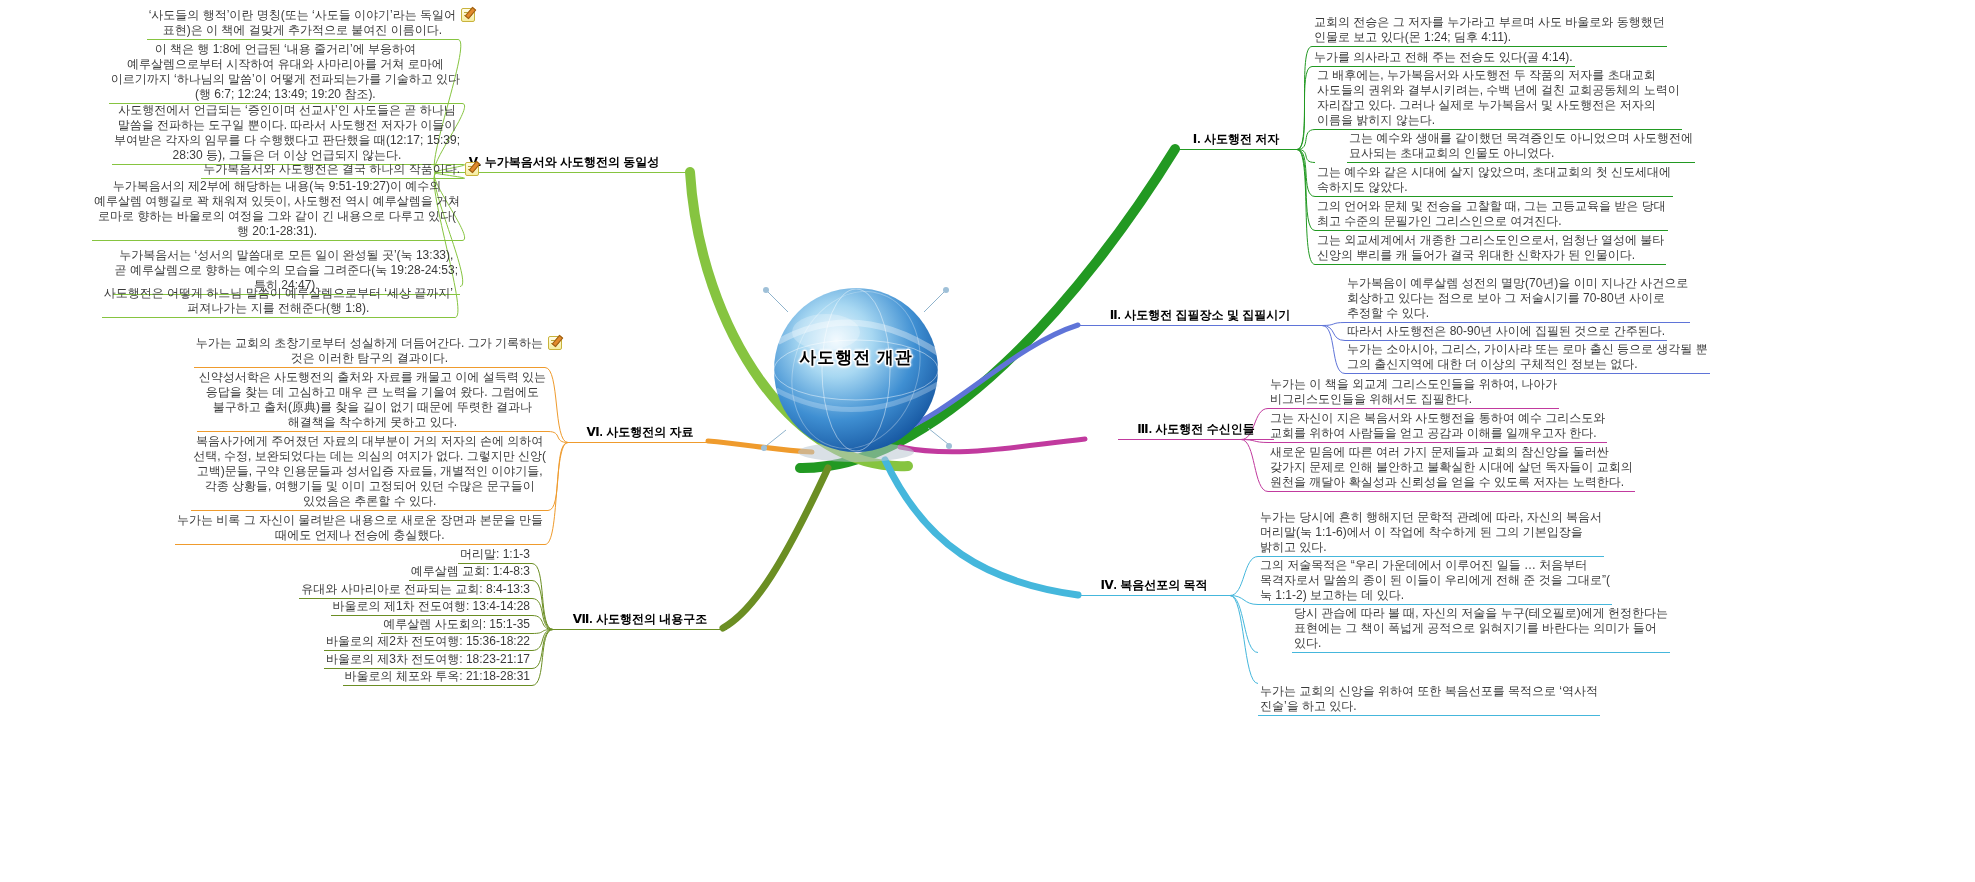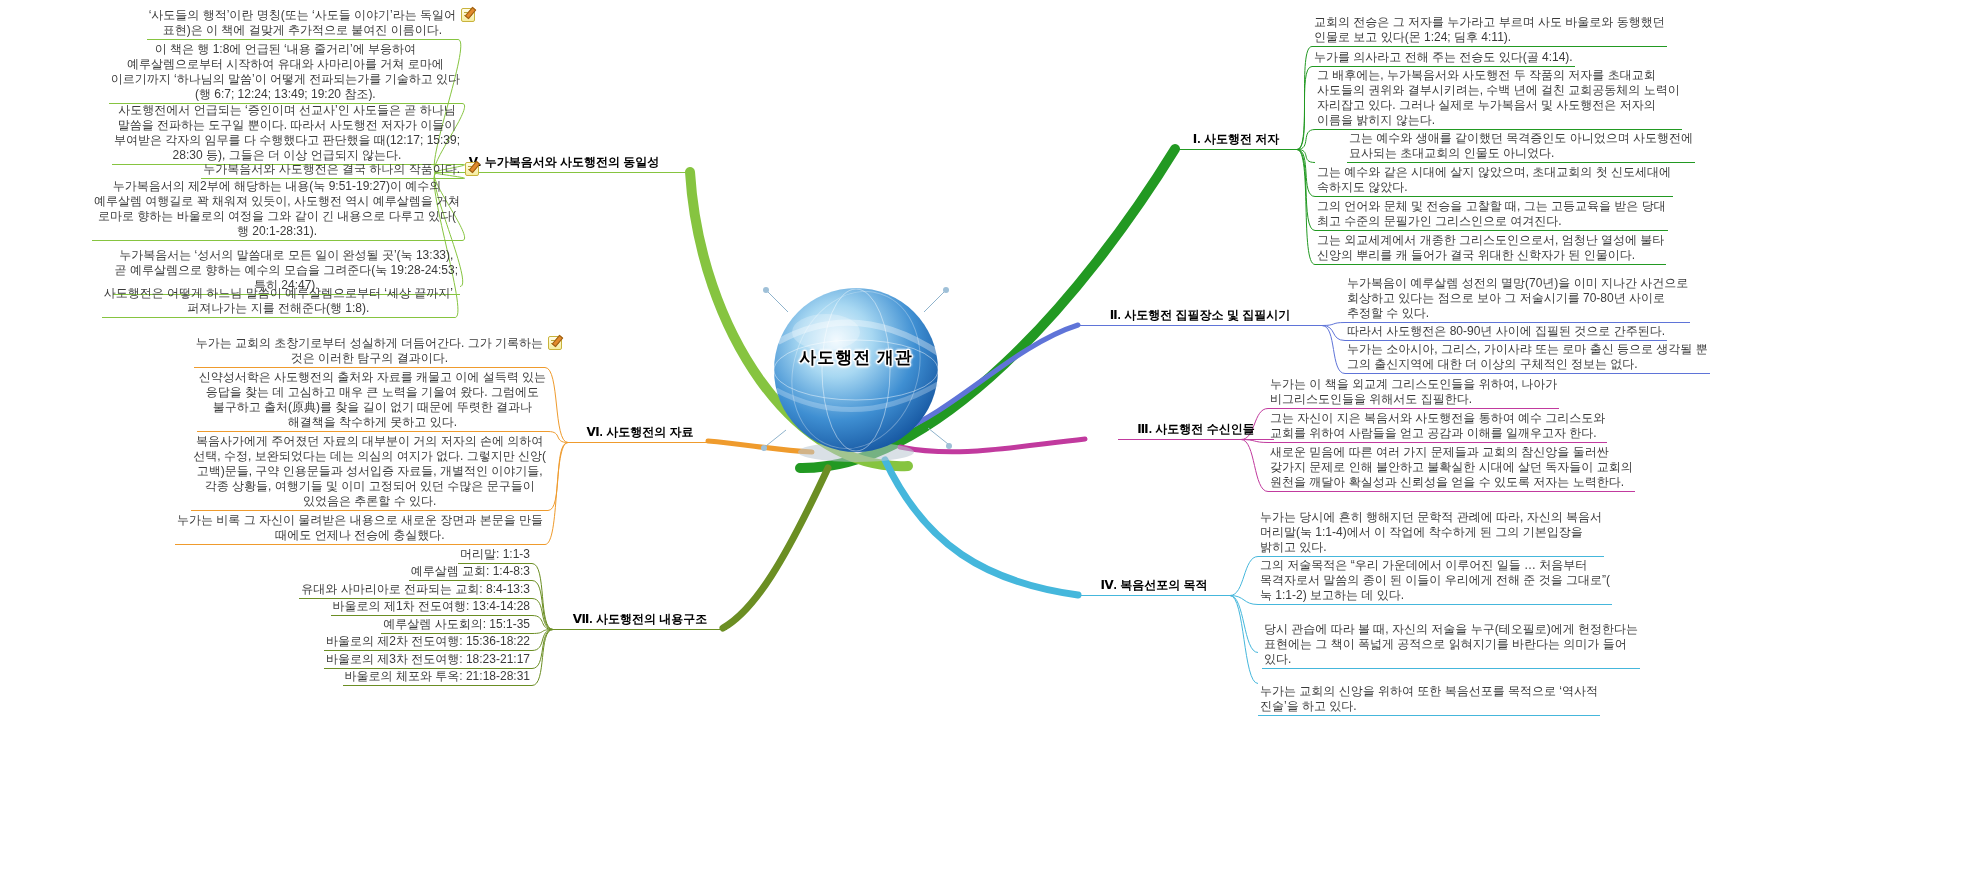"누가는 당시에 흔히 행해지던 문학적" span.txt { text: 1:1-4 -> 1:1-6 }
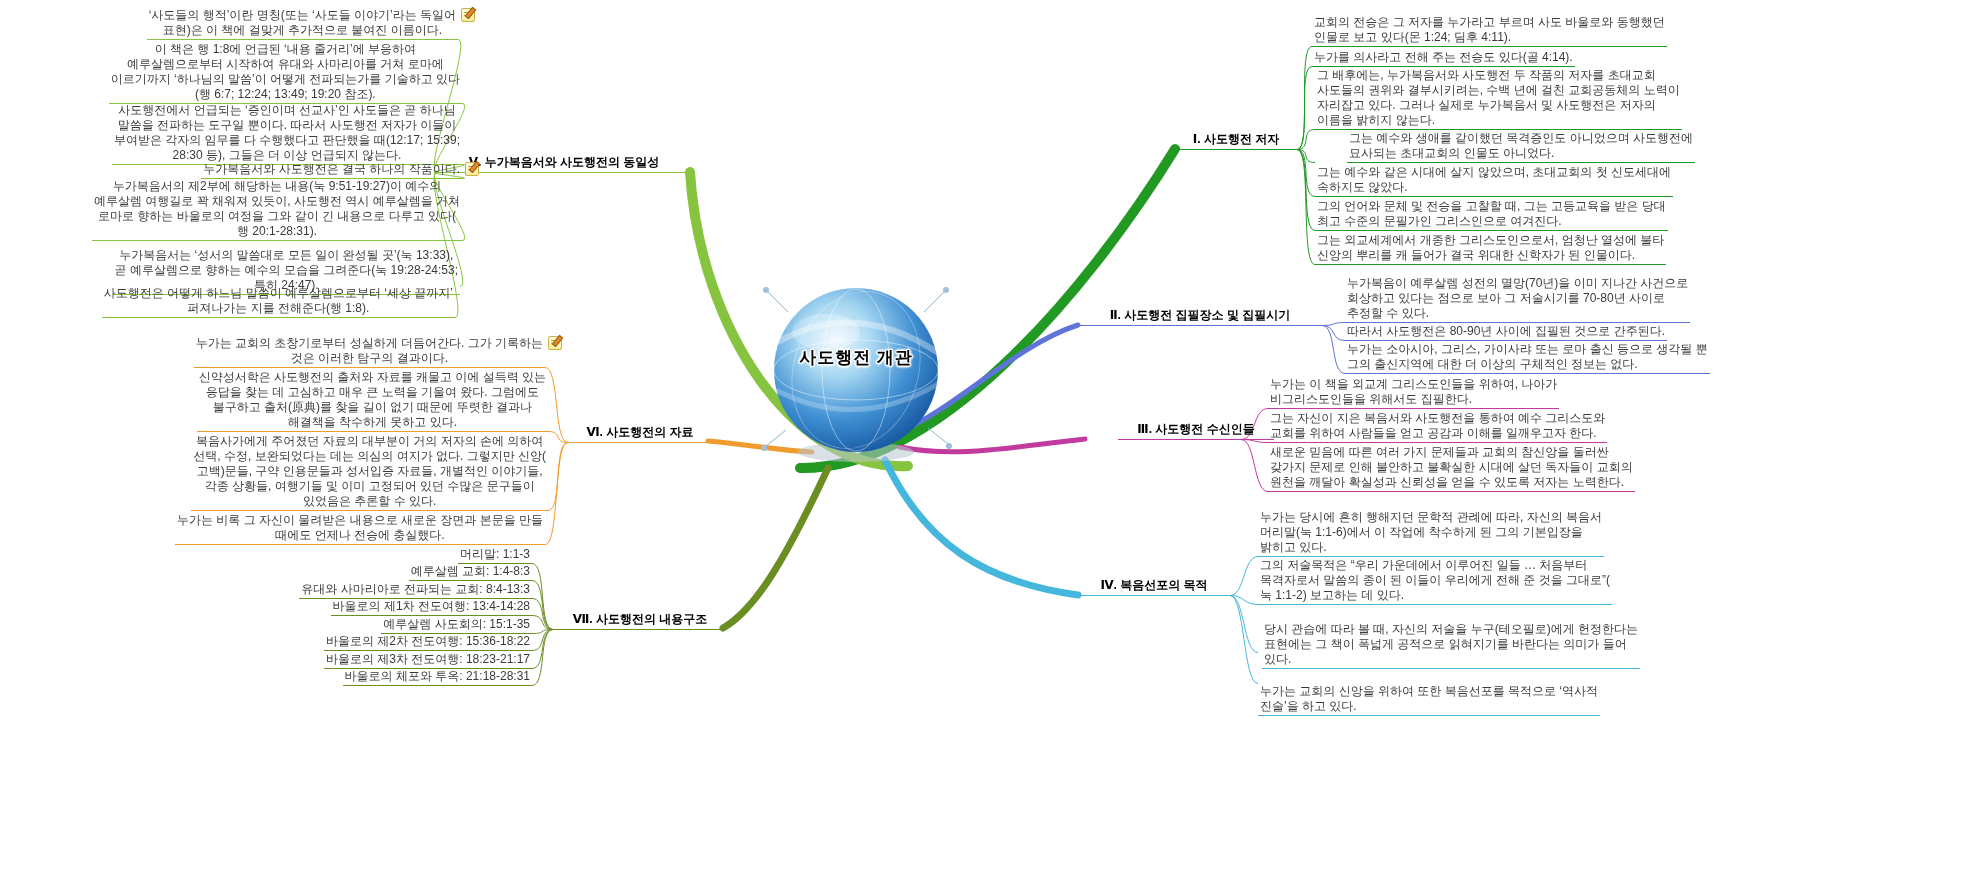"당시 관습에 따라 볼 때," div.node { left: 1262px -> 1292px; margin-top: 16px -> none }
